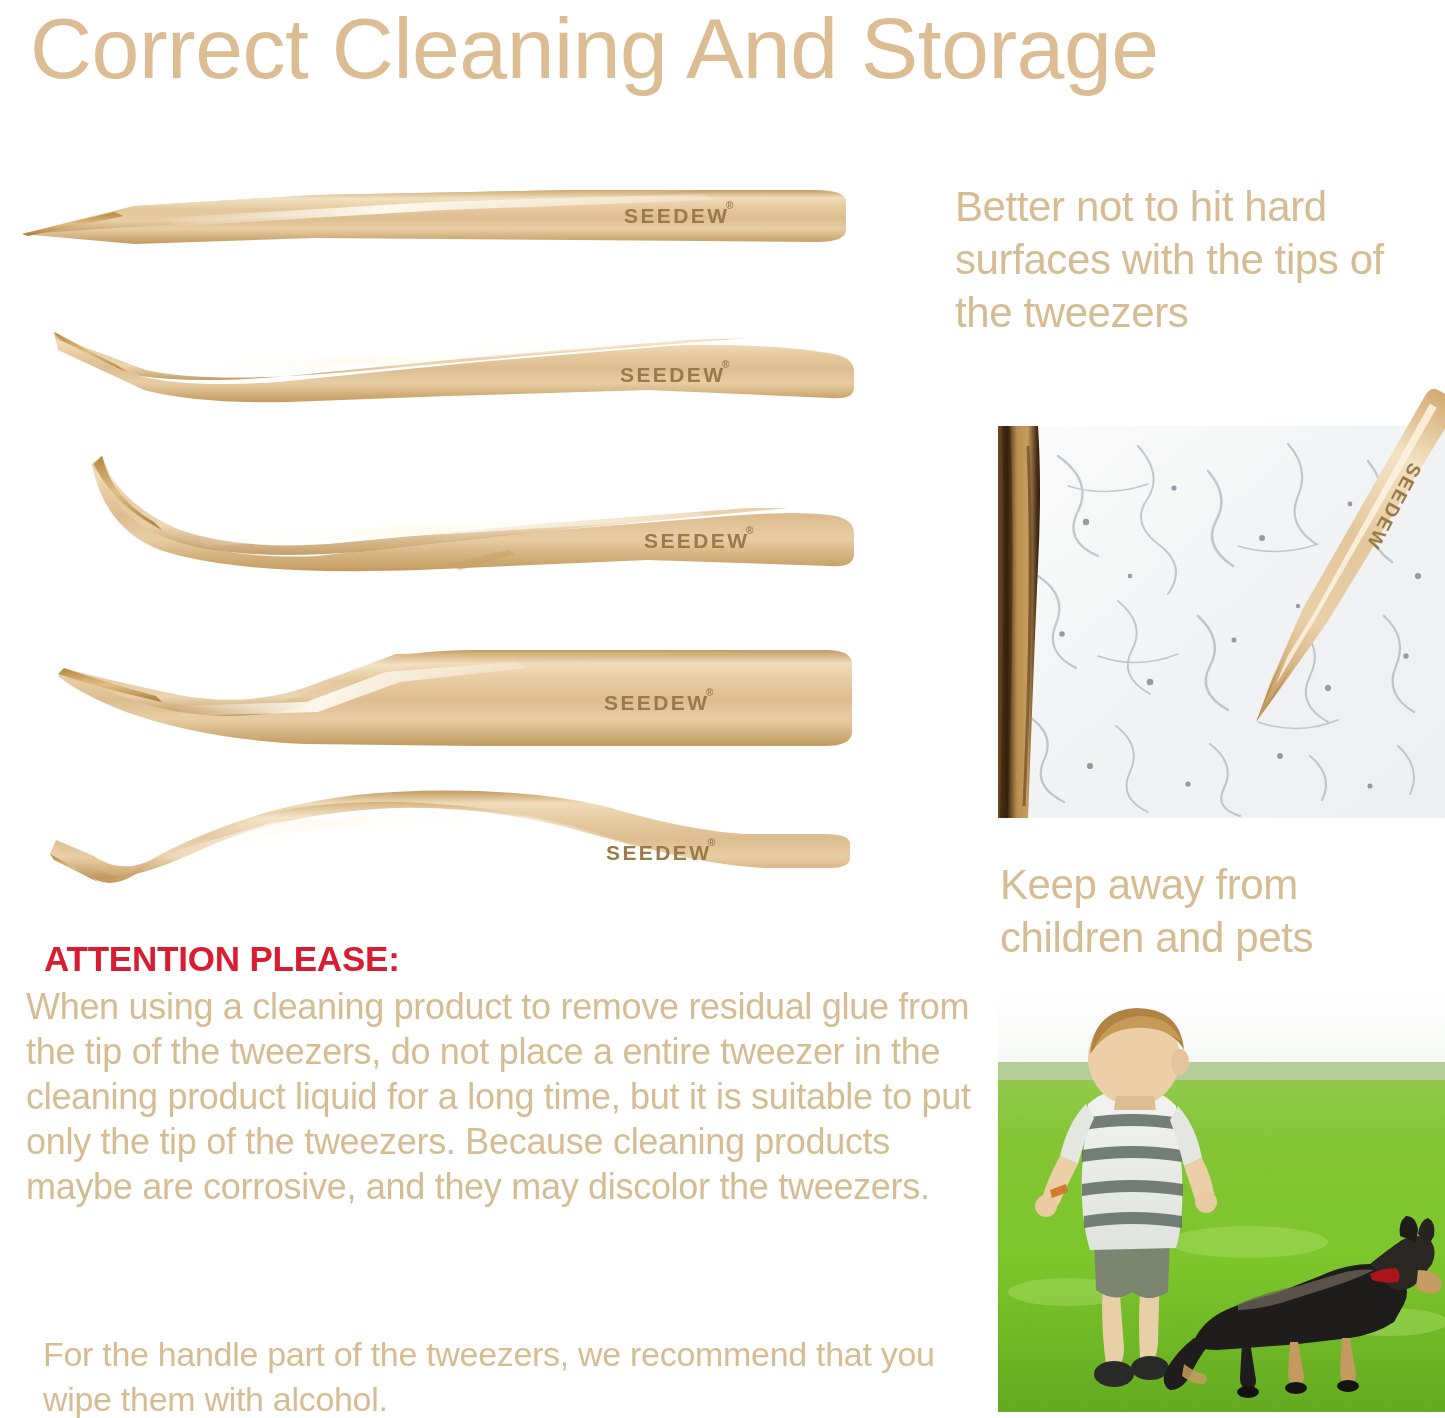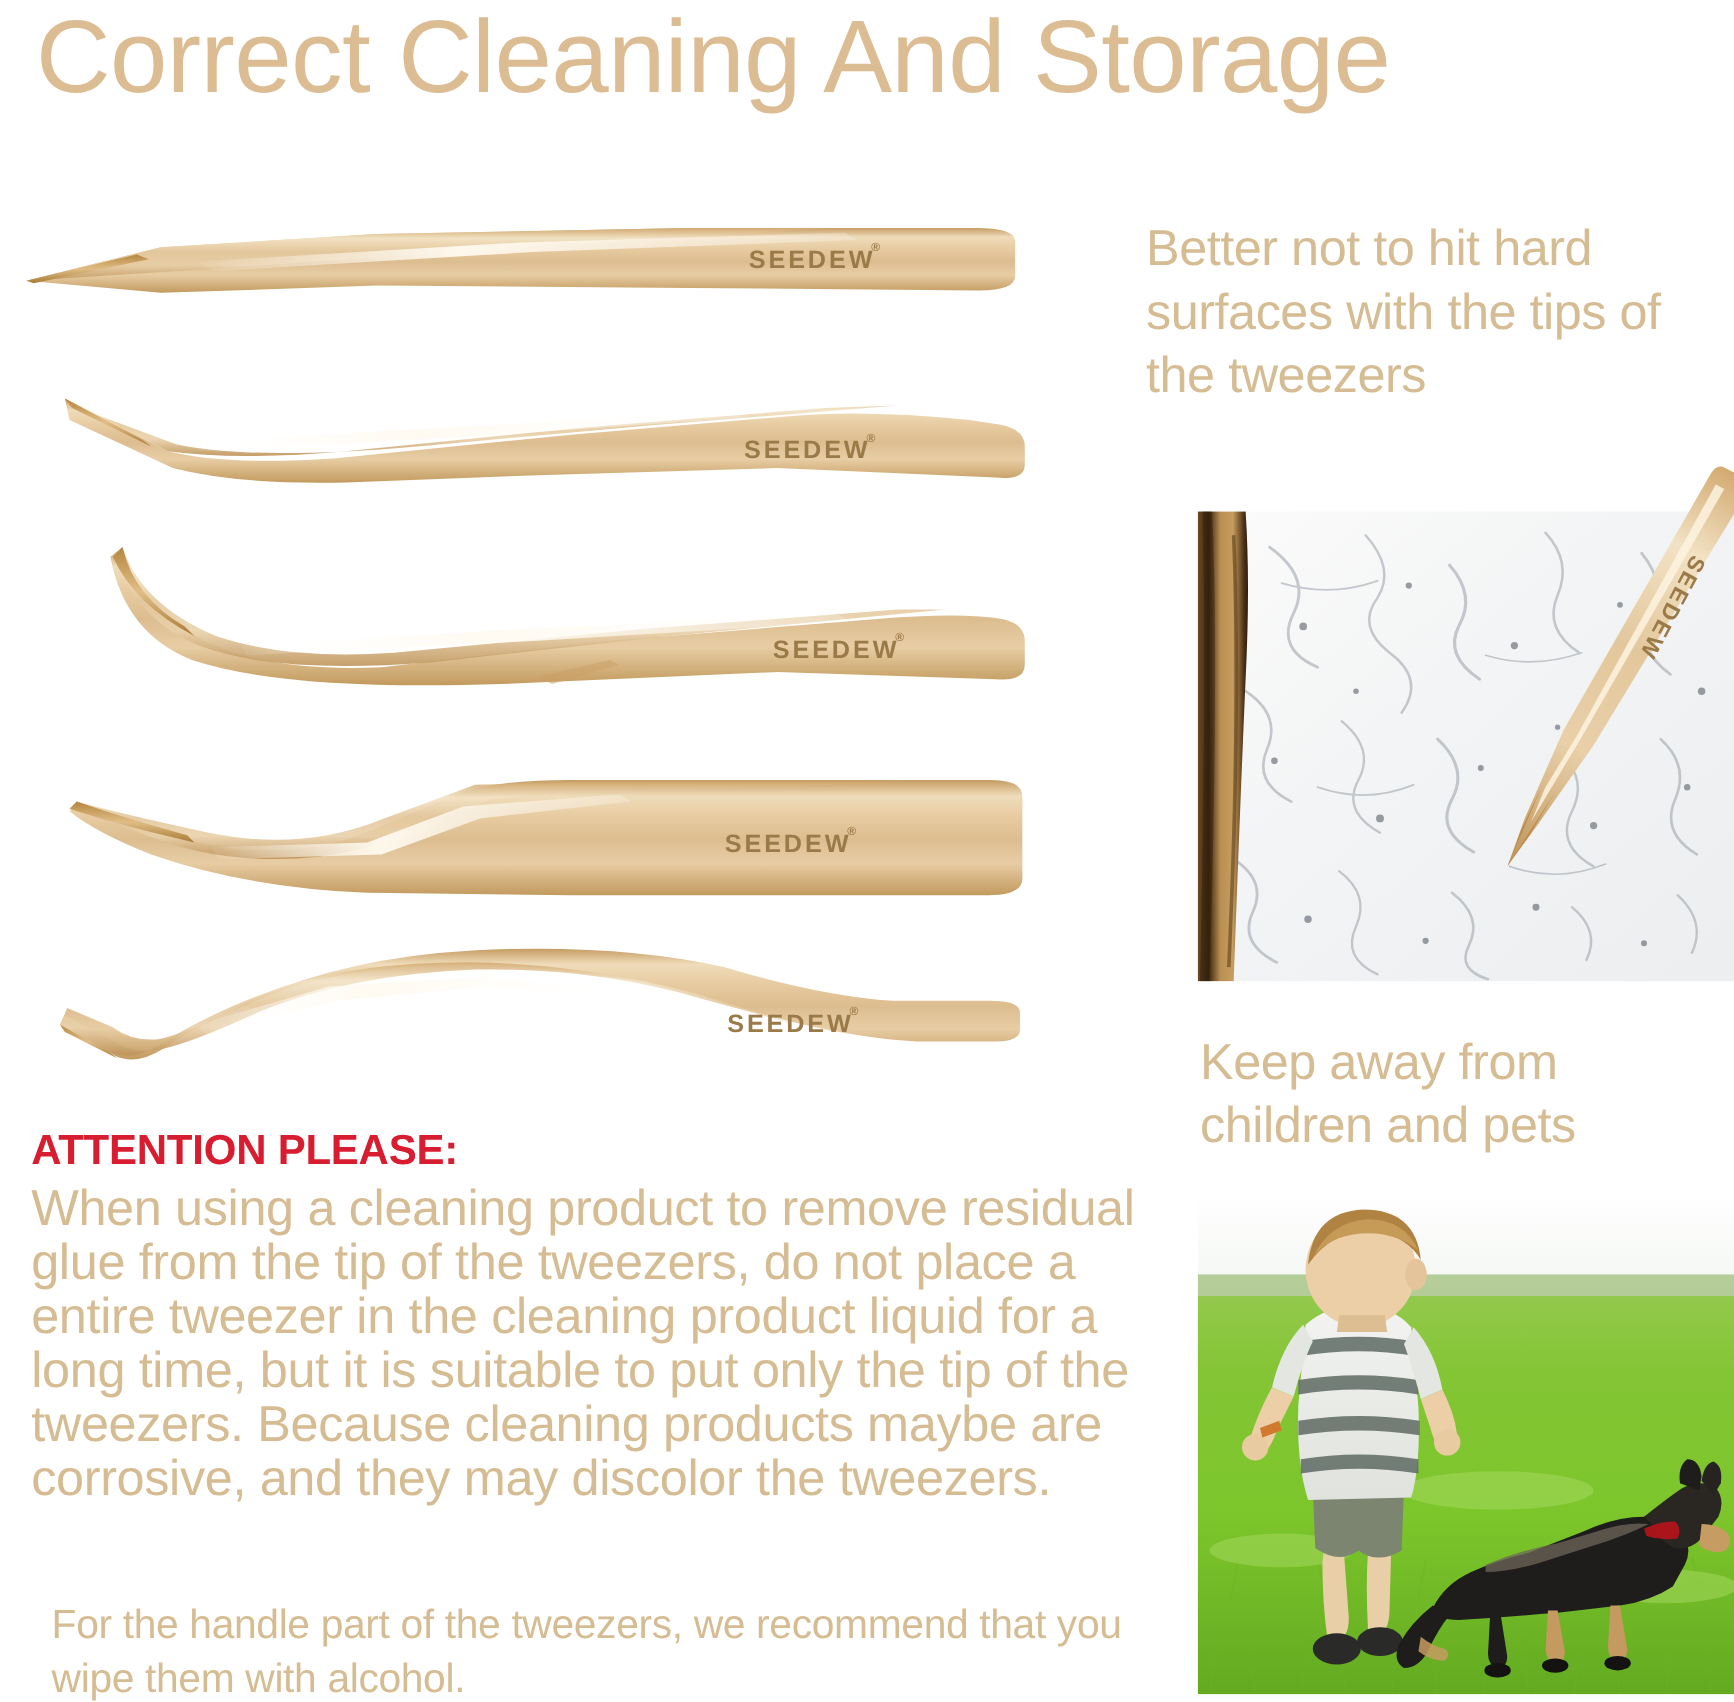"ATTENTION PLEASE:" .attn-head { margin: 0 0 4px 0 -> 0 0 4px 18px }
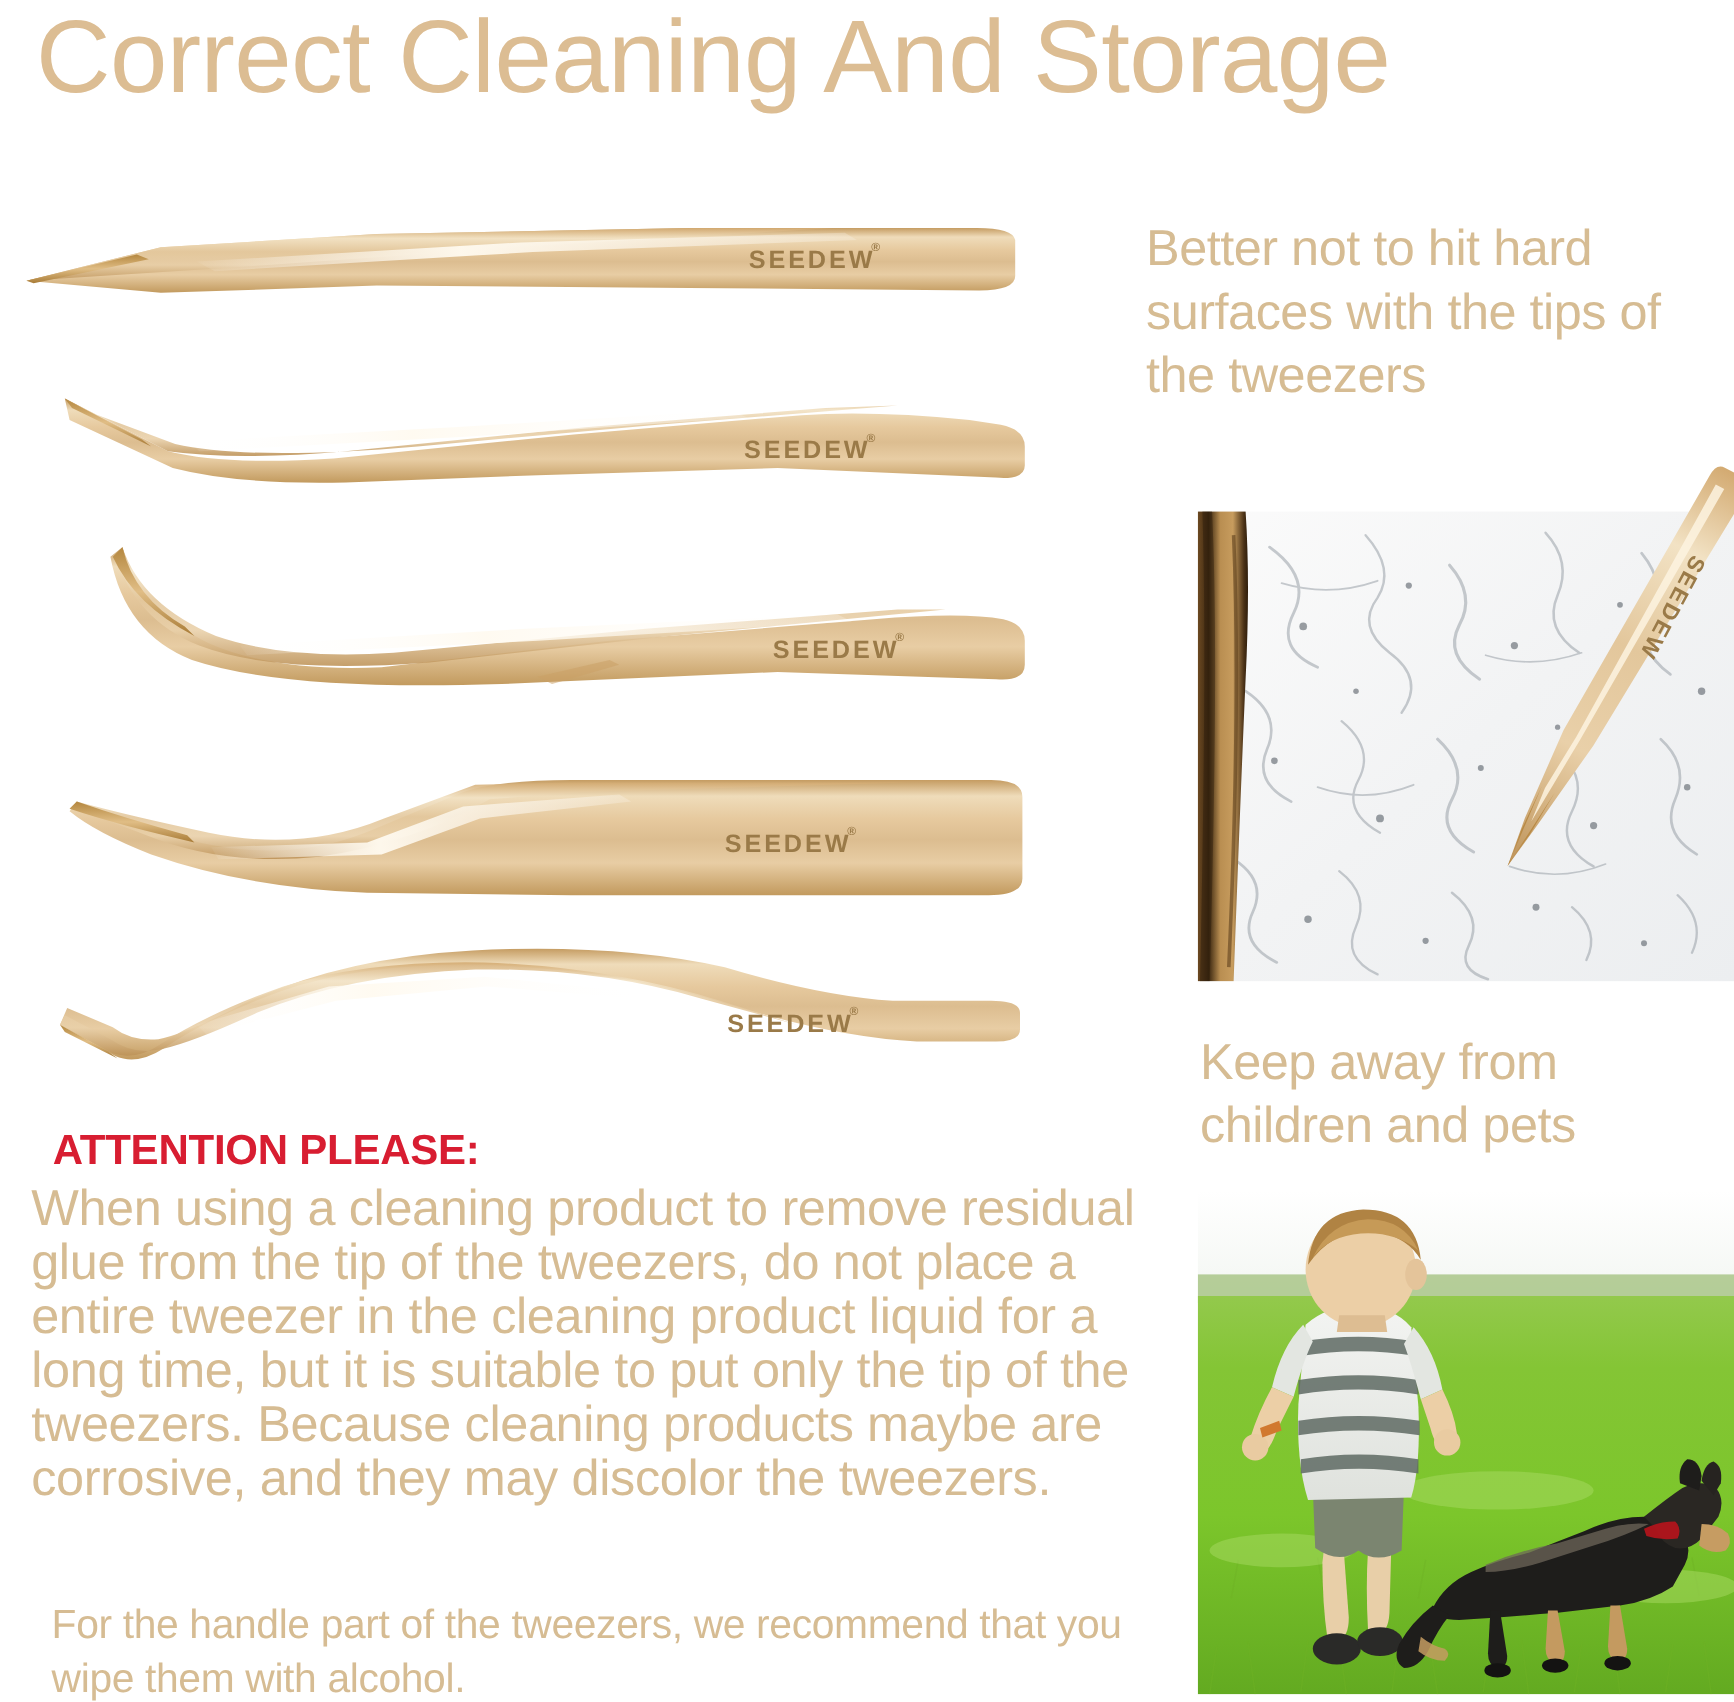"When using a cleaning product" .attn-body { font-size: 42px -> 36px }
